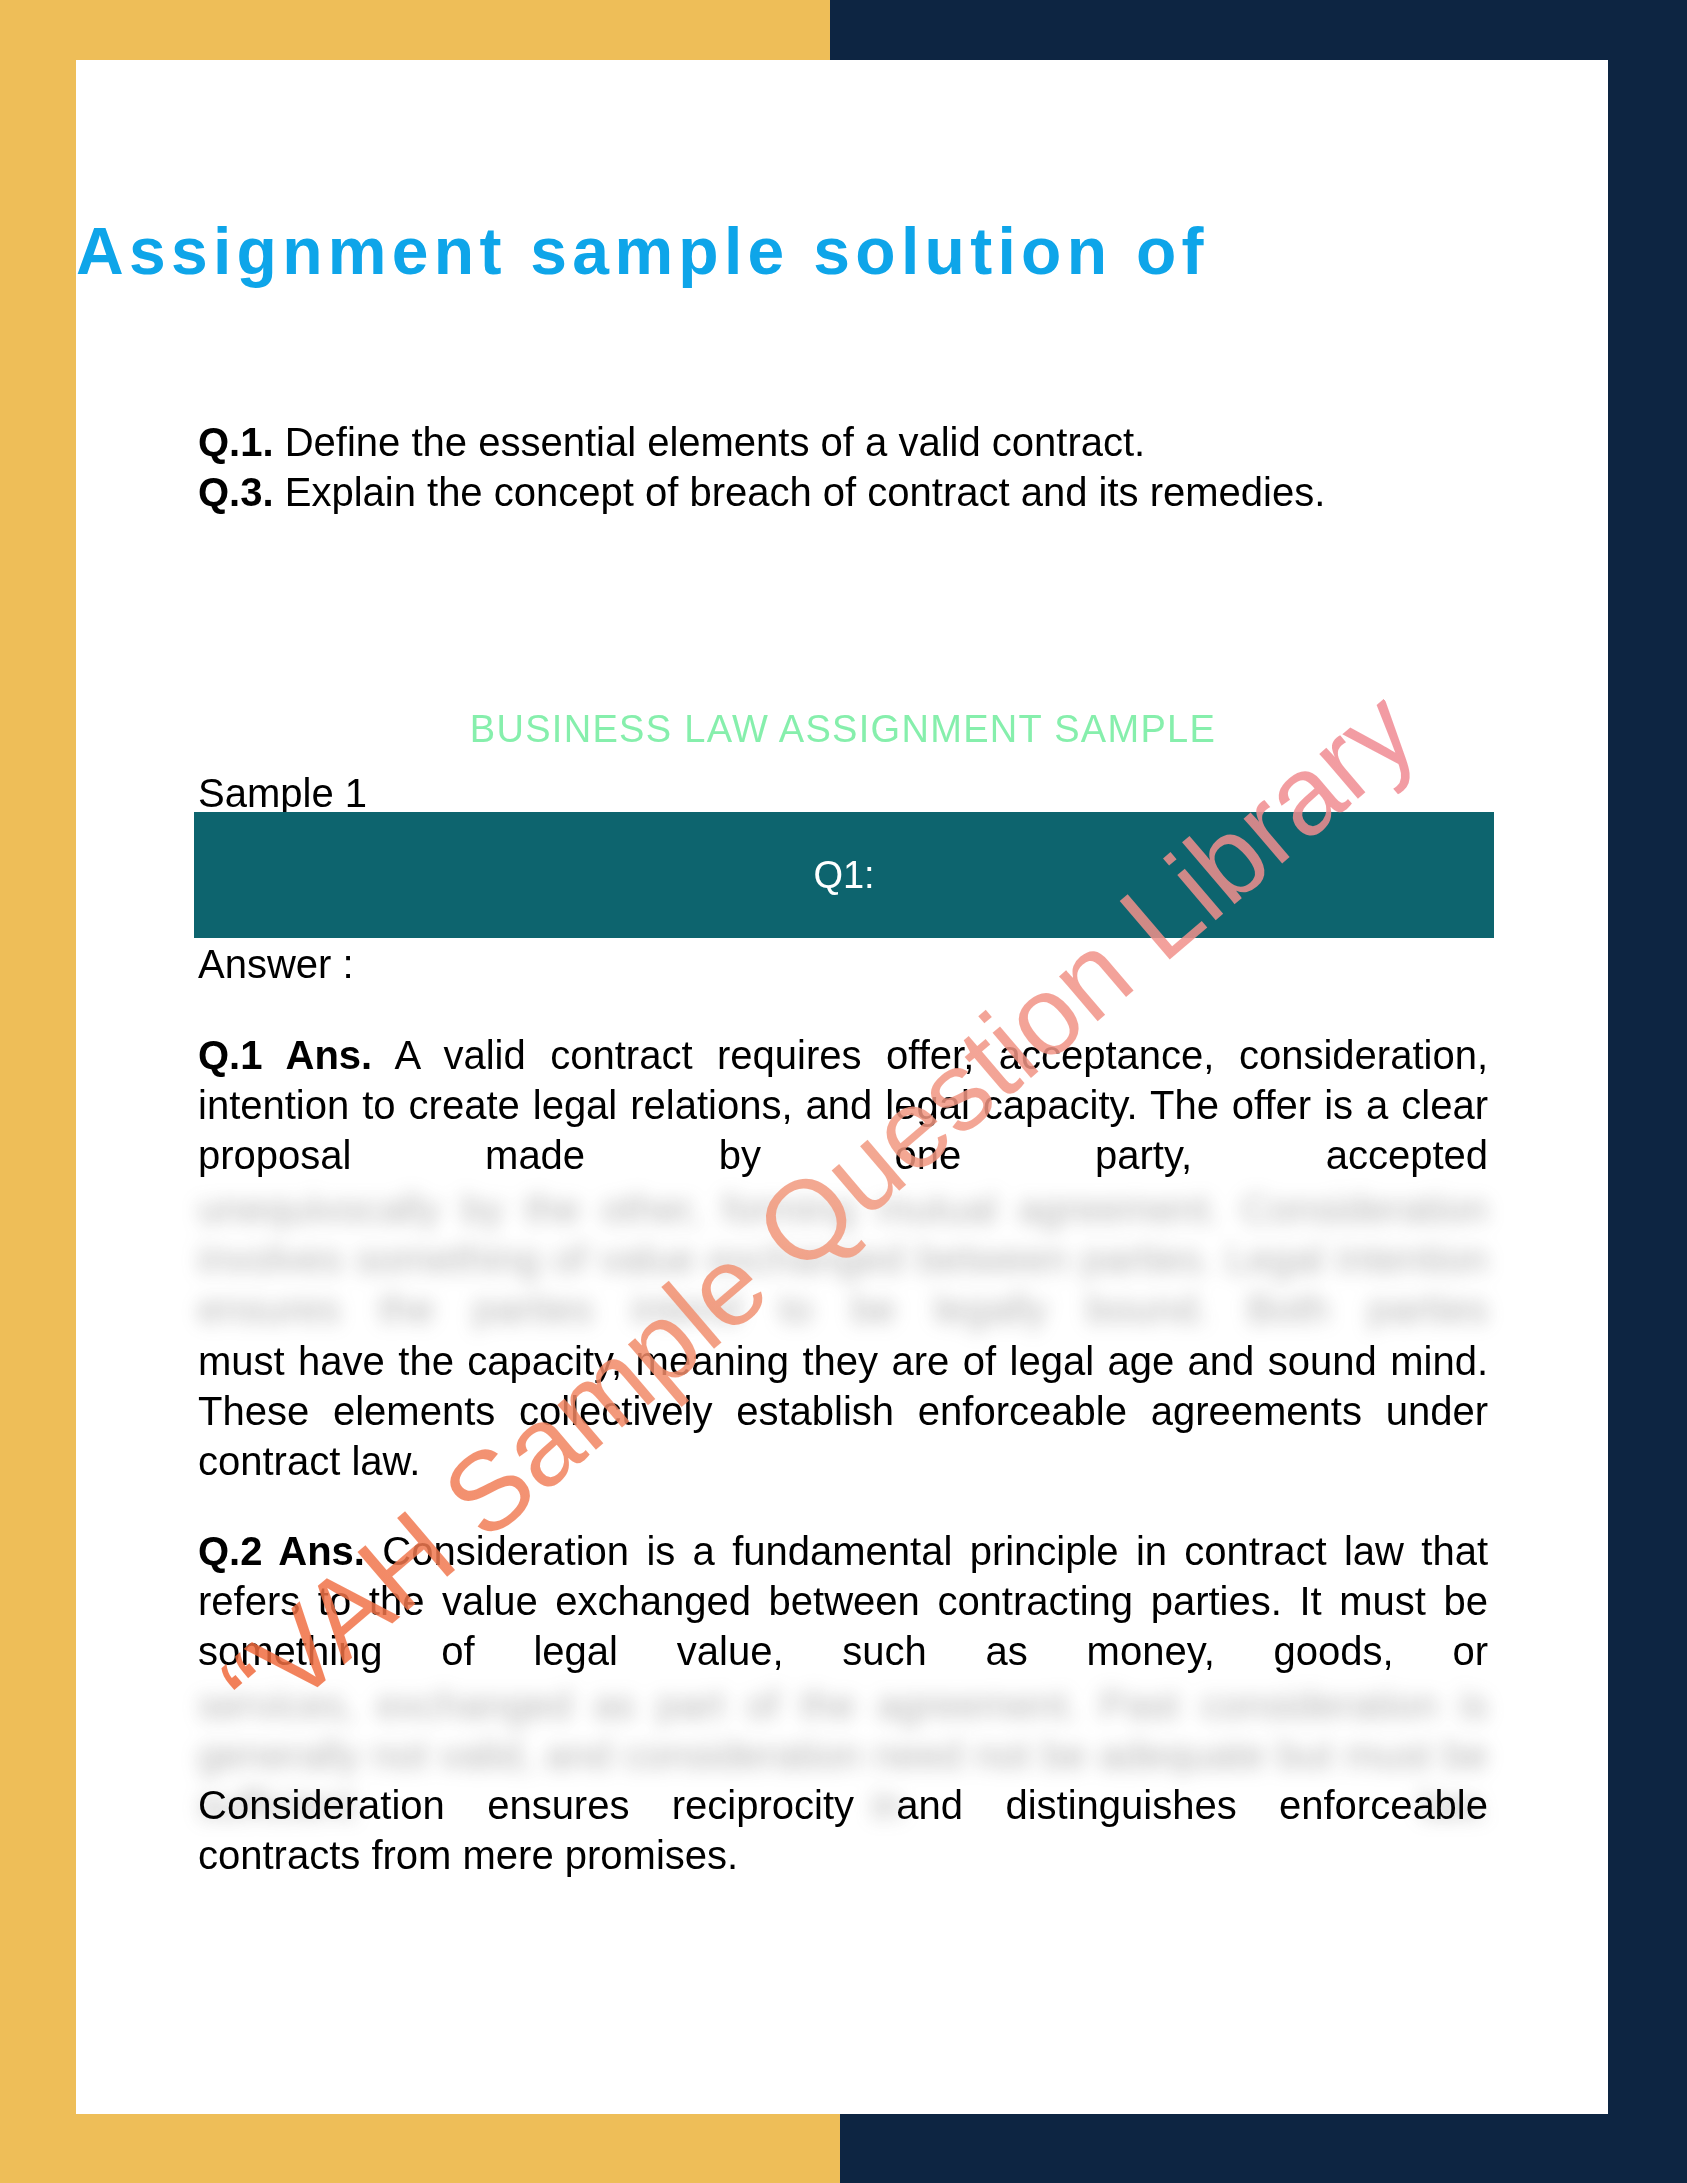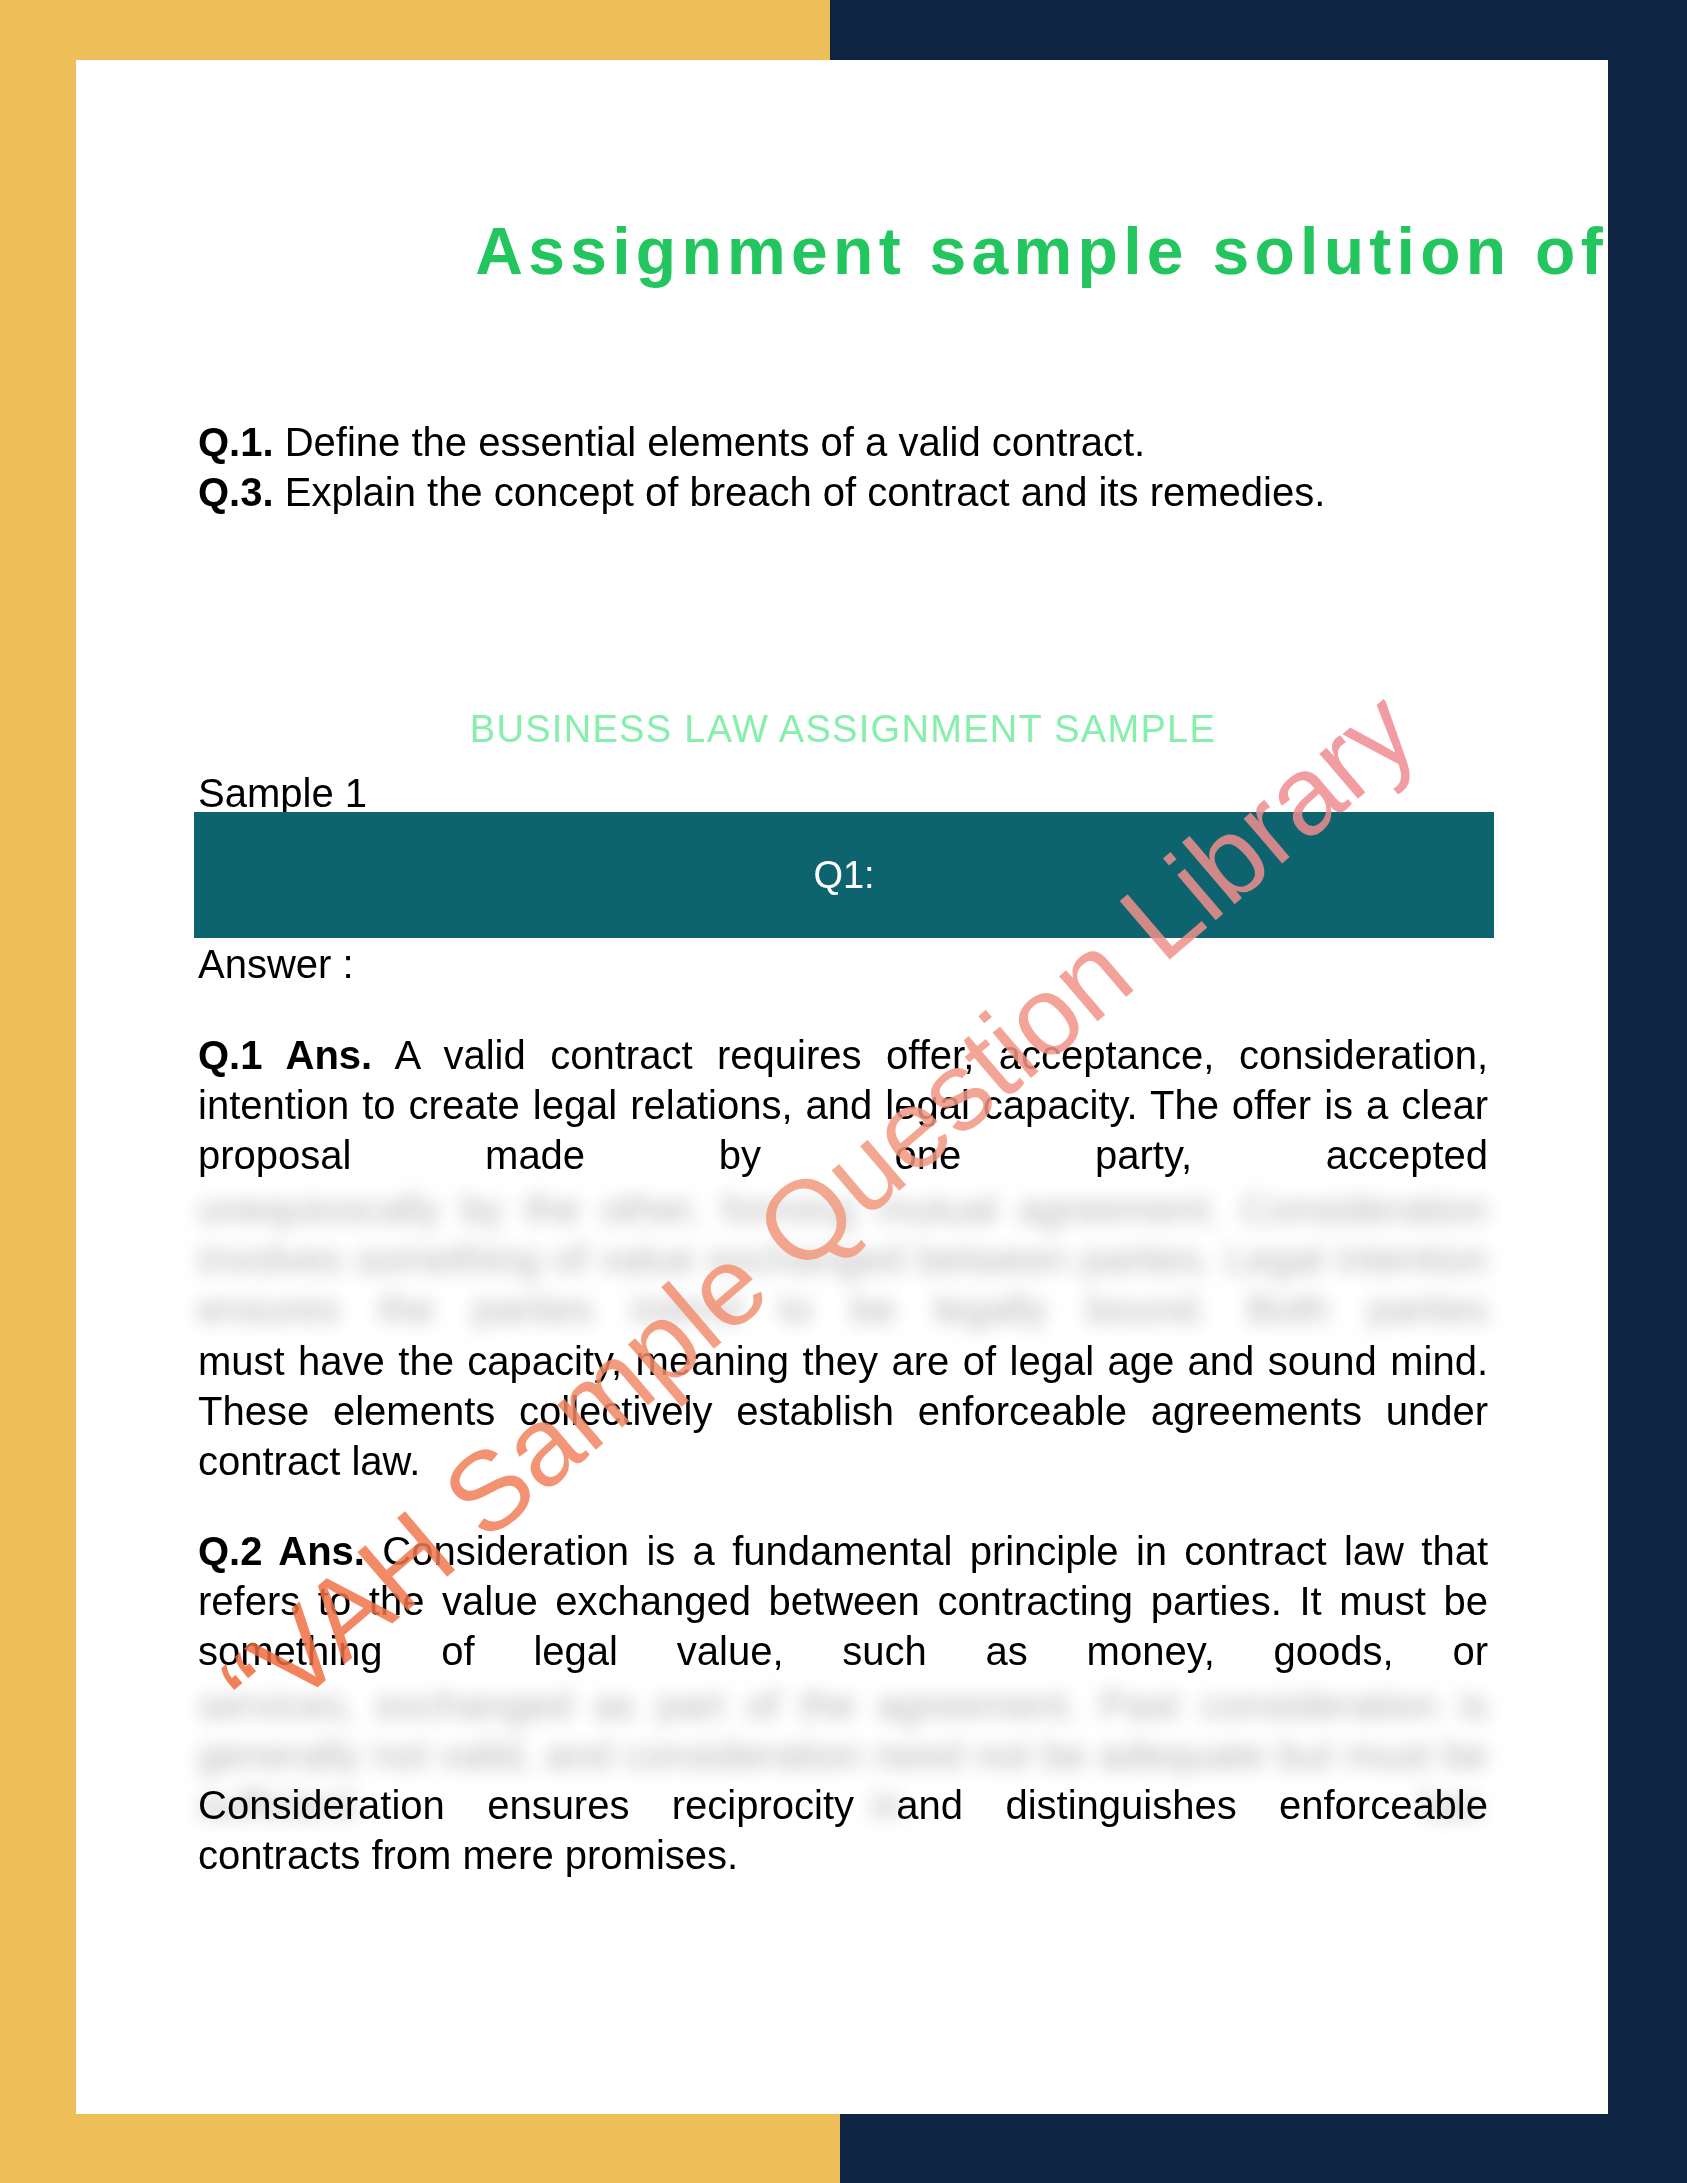"Assignment sample solution of" .title { color: #22c55e -> #0ea5e9; text-align: right -> left }
